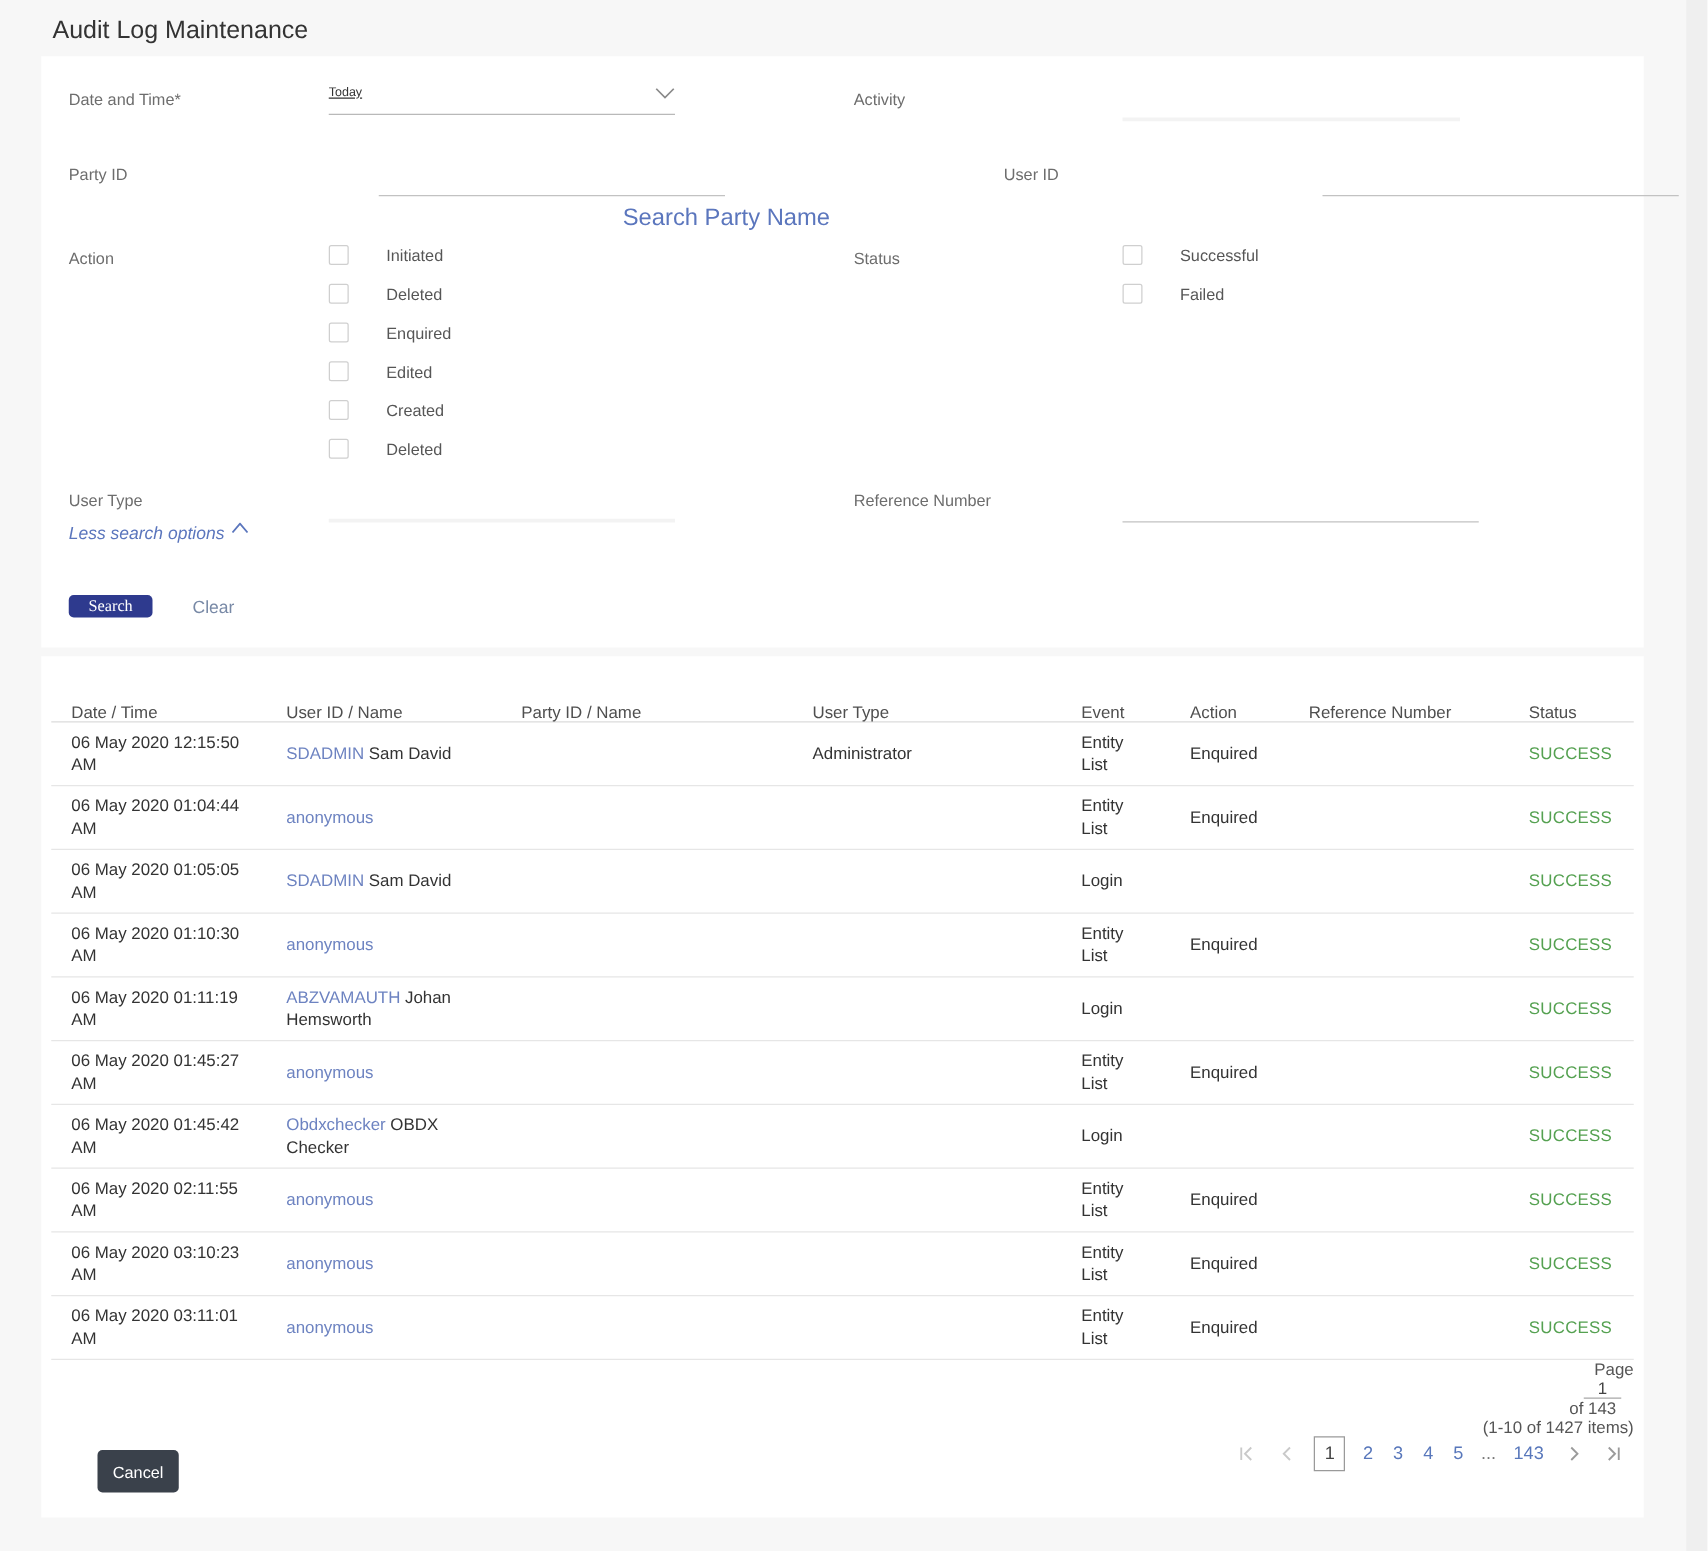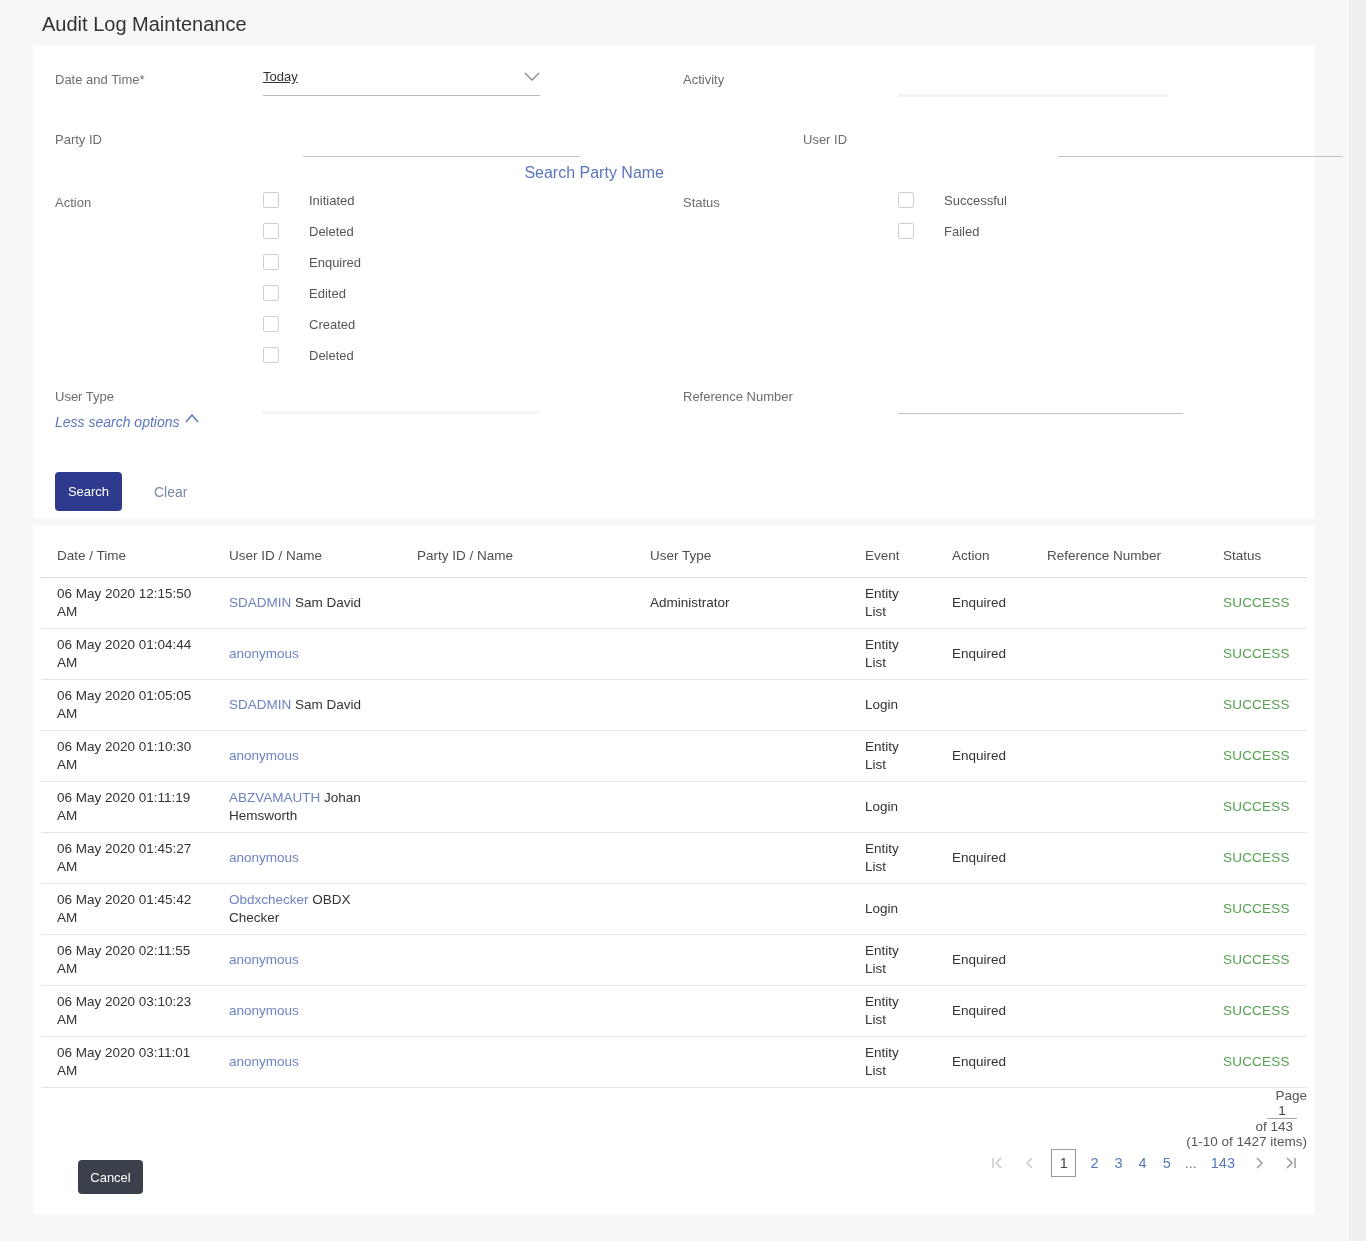"Today" .select-value { font-size: 13px -> 10px }
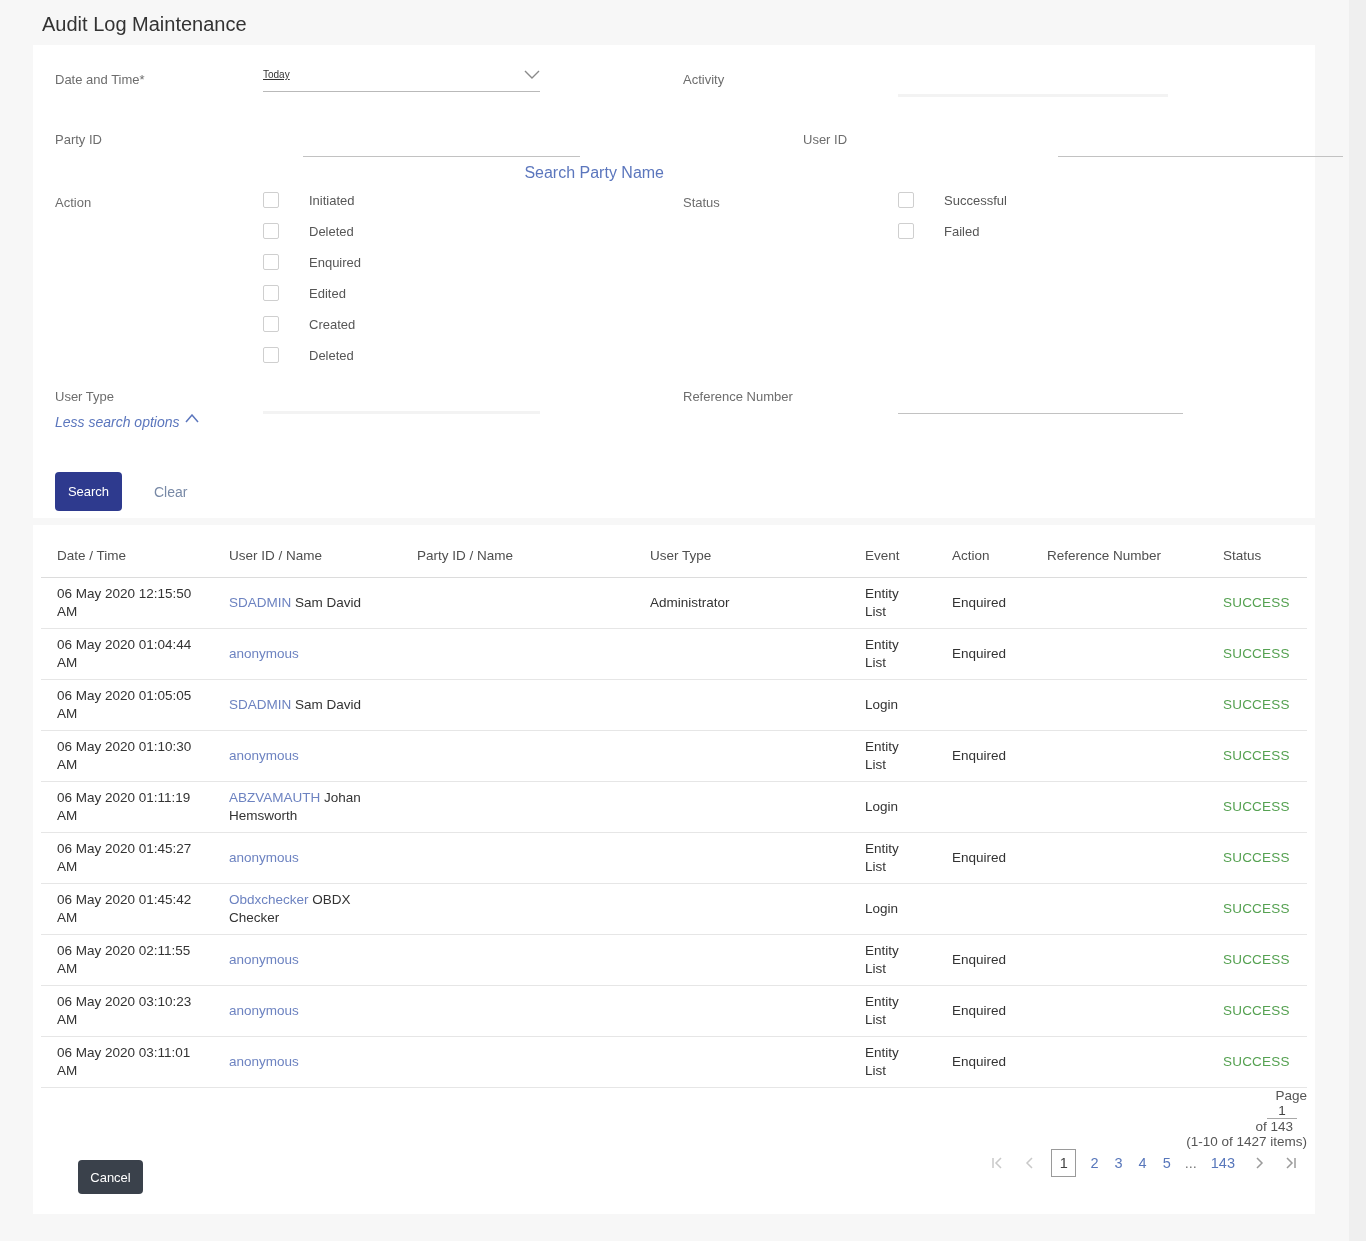"Search Party Name" .blue-link { font-size: 16px -> 19px }
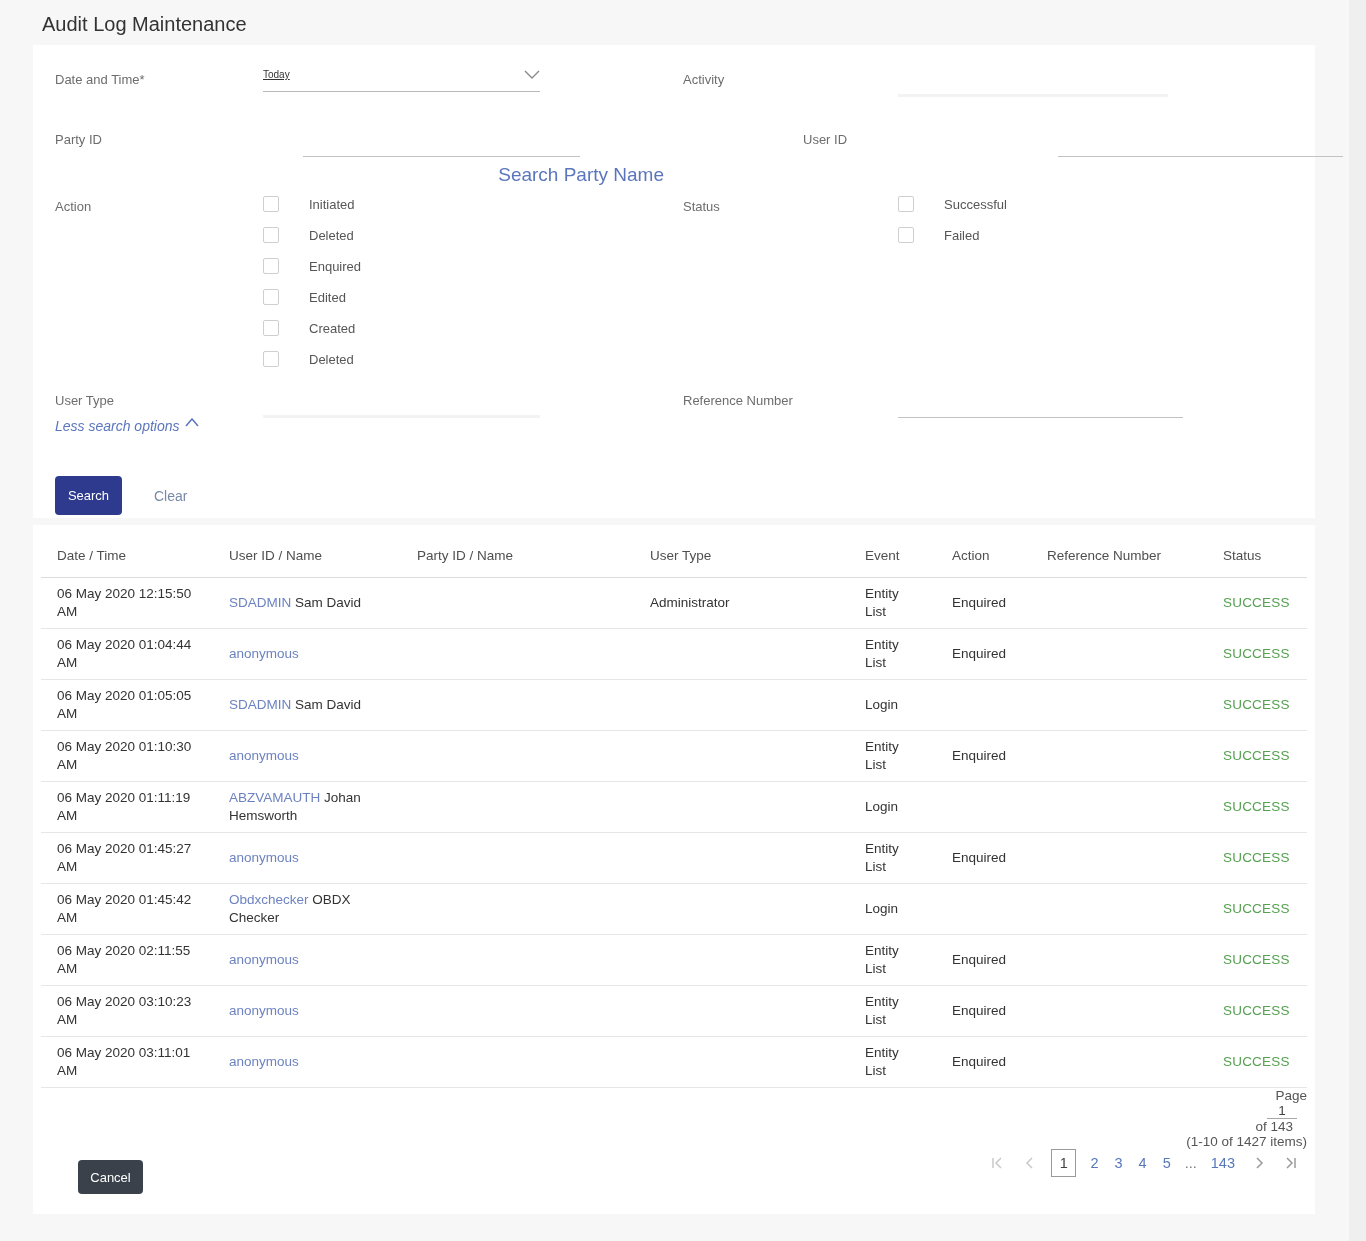"Search" .btn-search { font-family: Liberation Sans, sans-serif -> Liberation Serif, serif; height: 39px -> 18px }
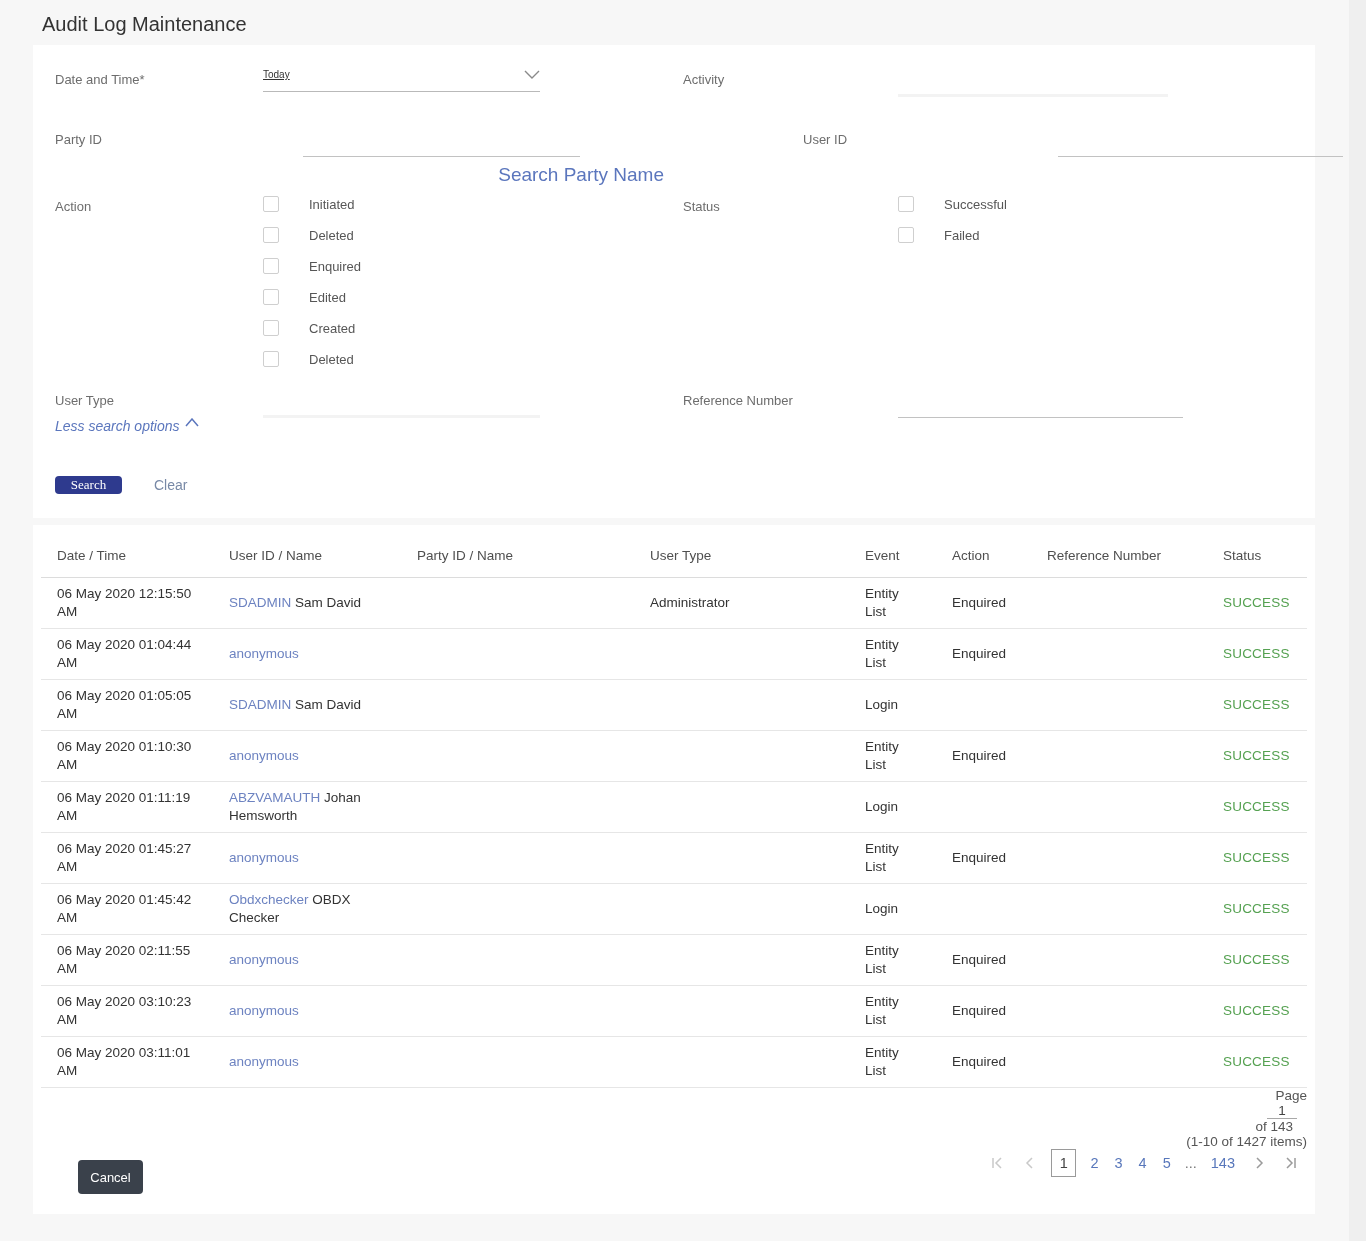"Date / Time" .thead { padding-bottom: 14px -> none }
